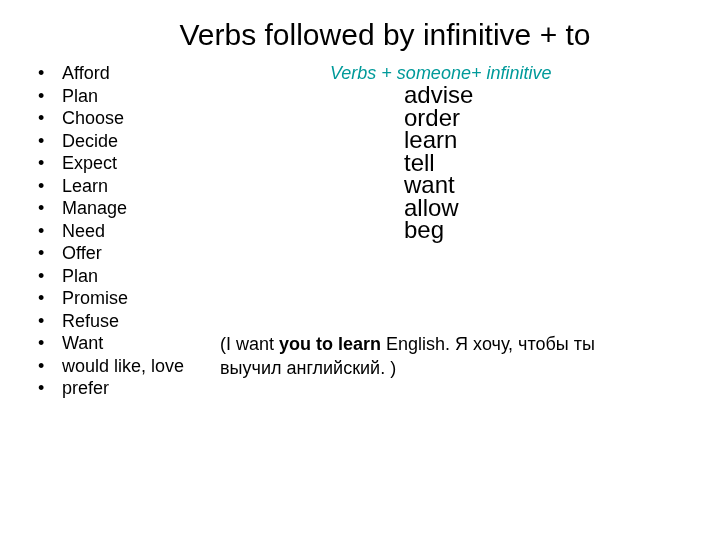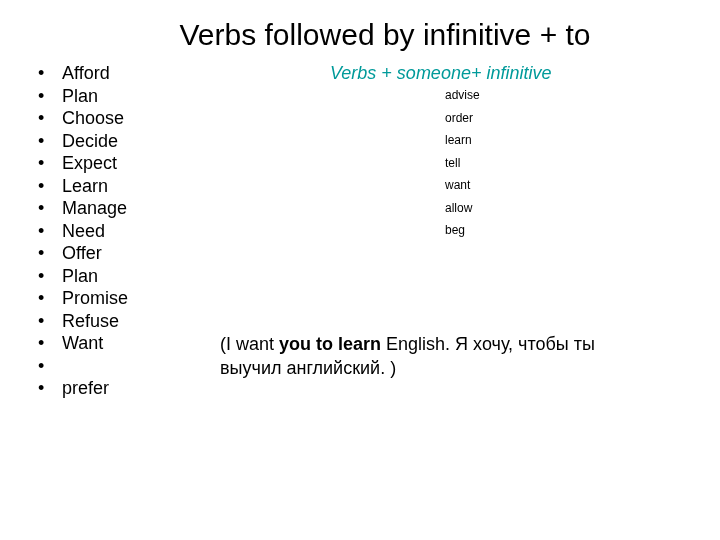"advise" .right-list { font-size: 12px -> 24px; margin-left: 41px -> none }
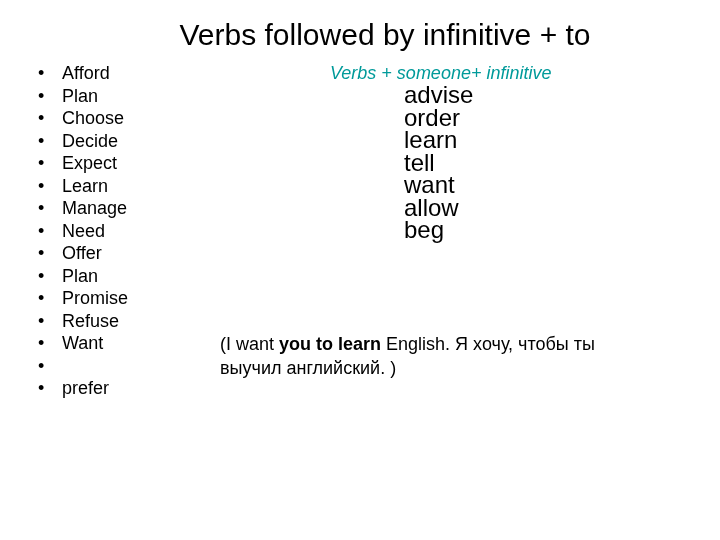"would like, love" span { html: none -> <span>would like, love</span> }
